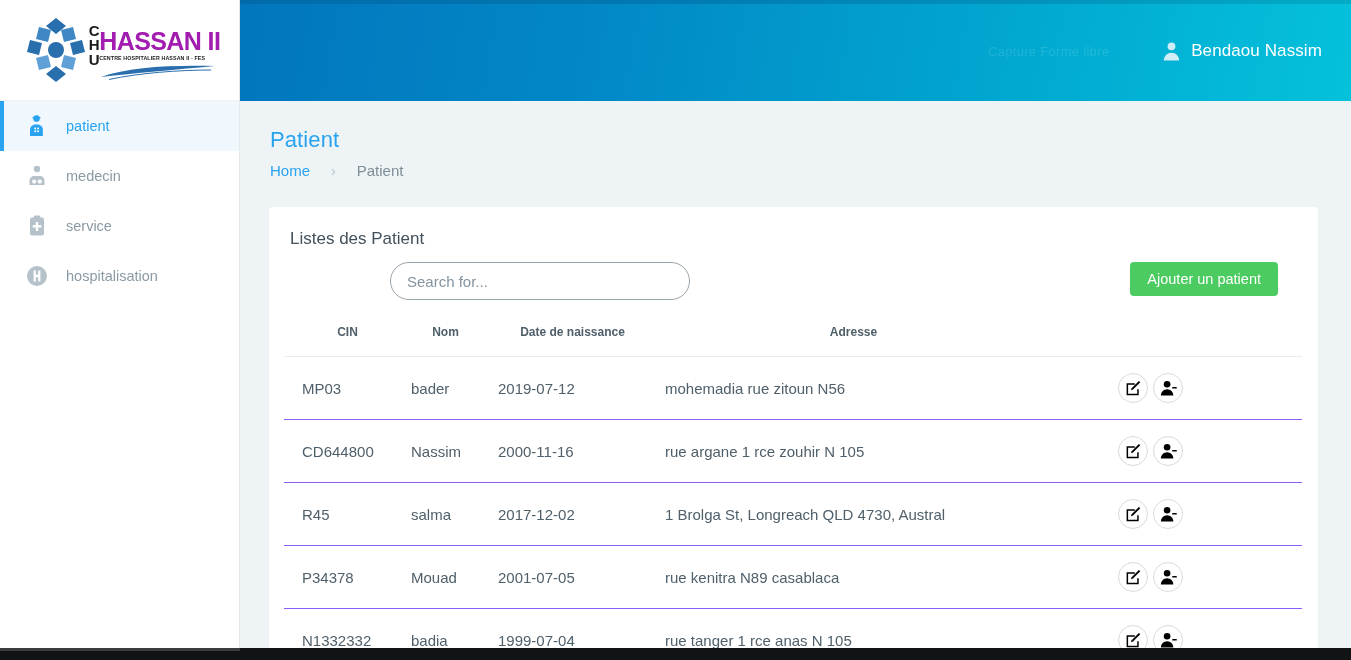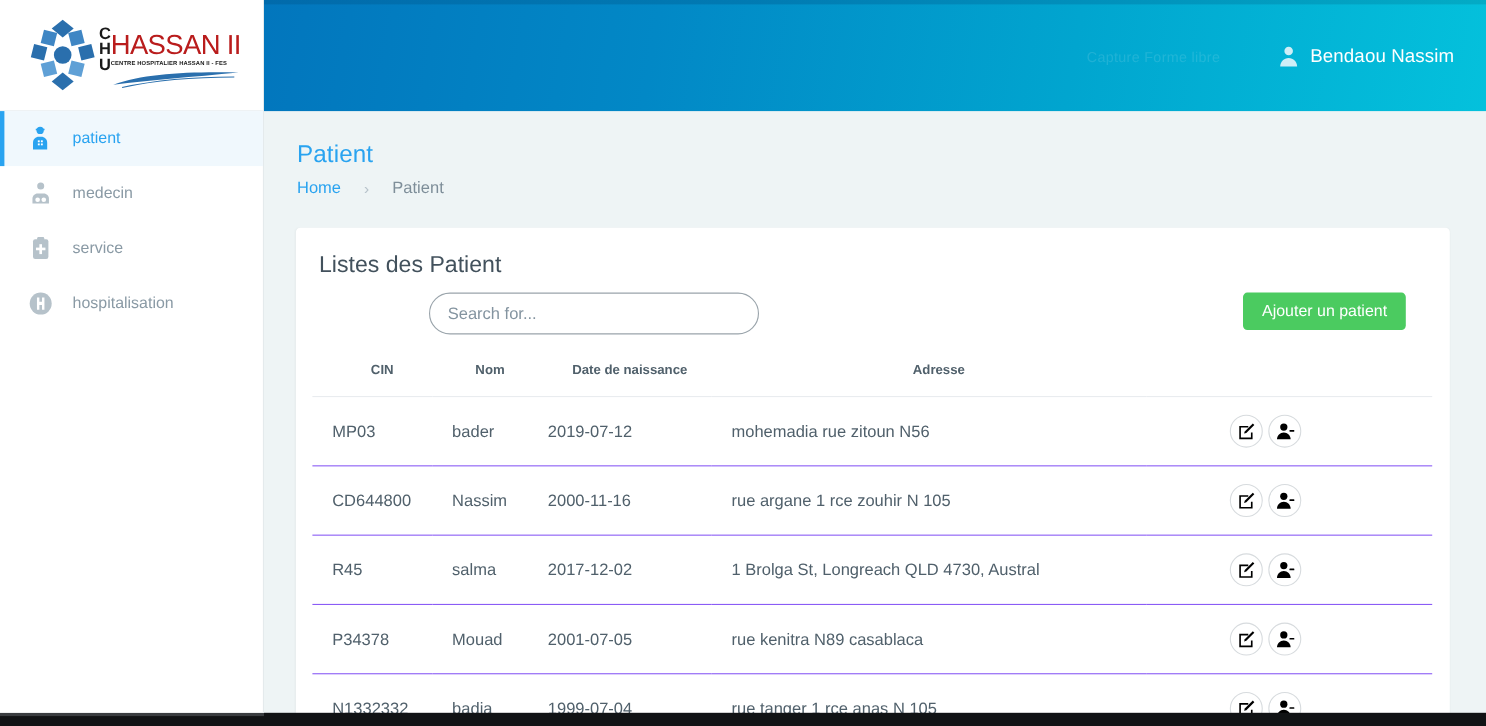"HASSAN II" .logo-main { color: #b91c1c -> #a21caf; font-weight: normal -> bold }
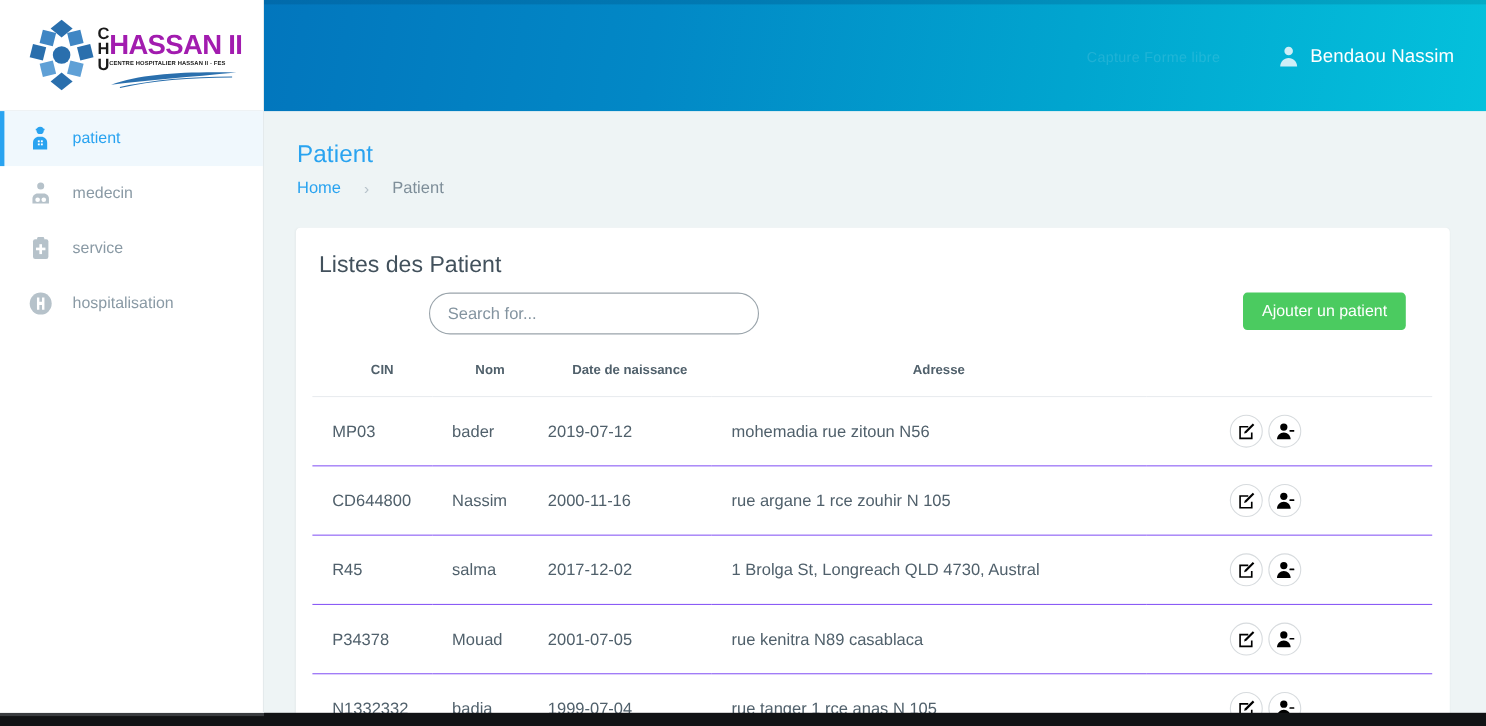"Listes des Patient" .card-title { font-size: 21px -> 17px }
